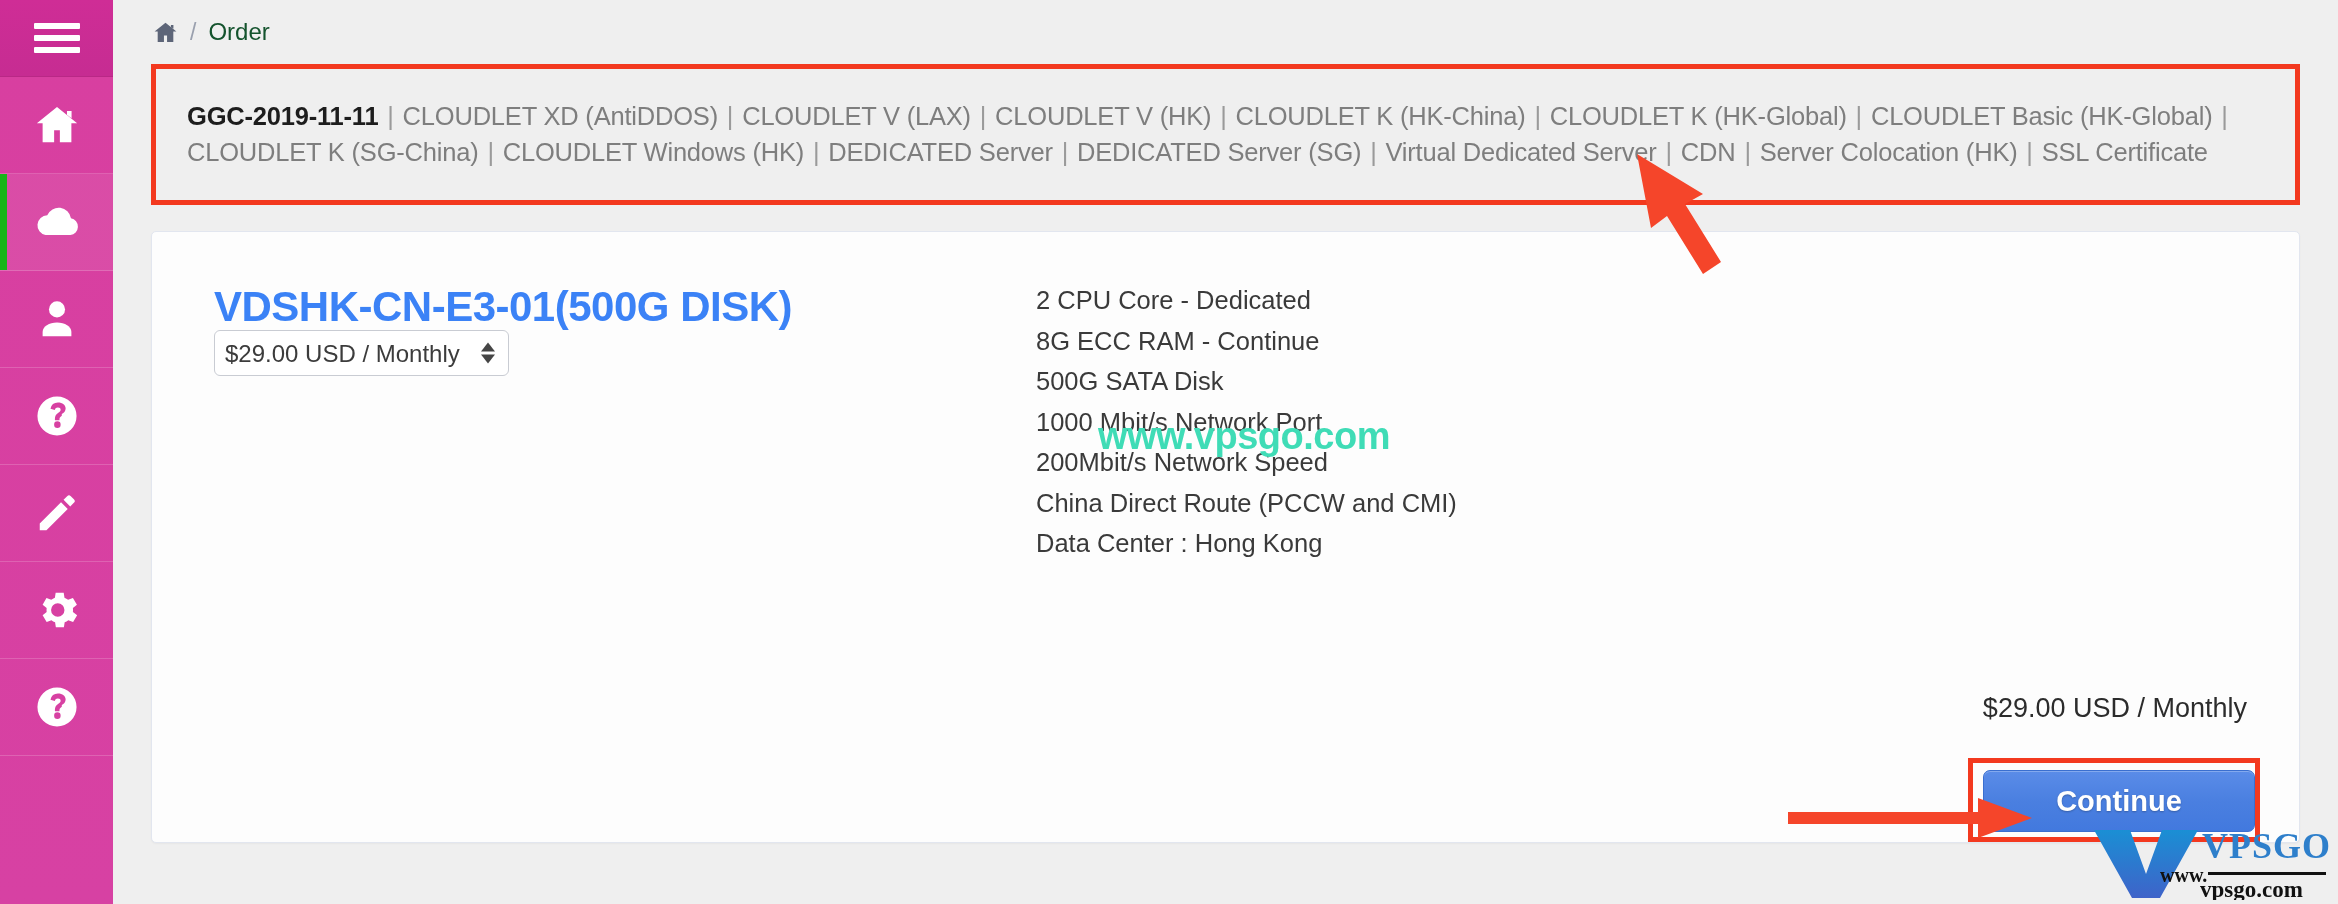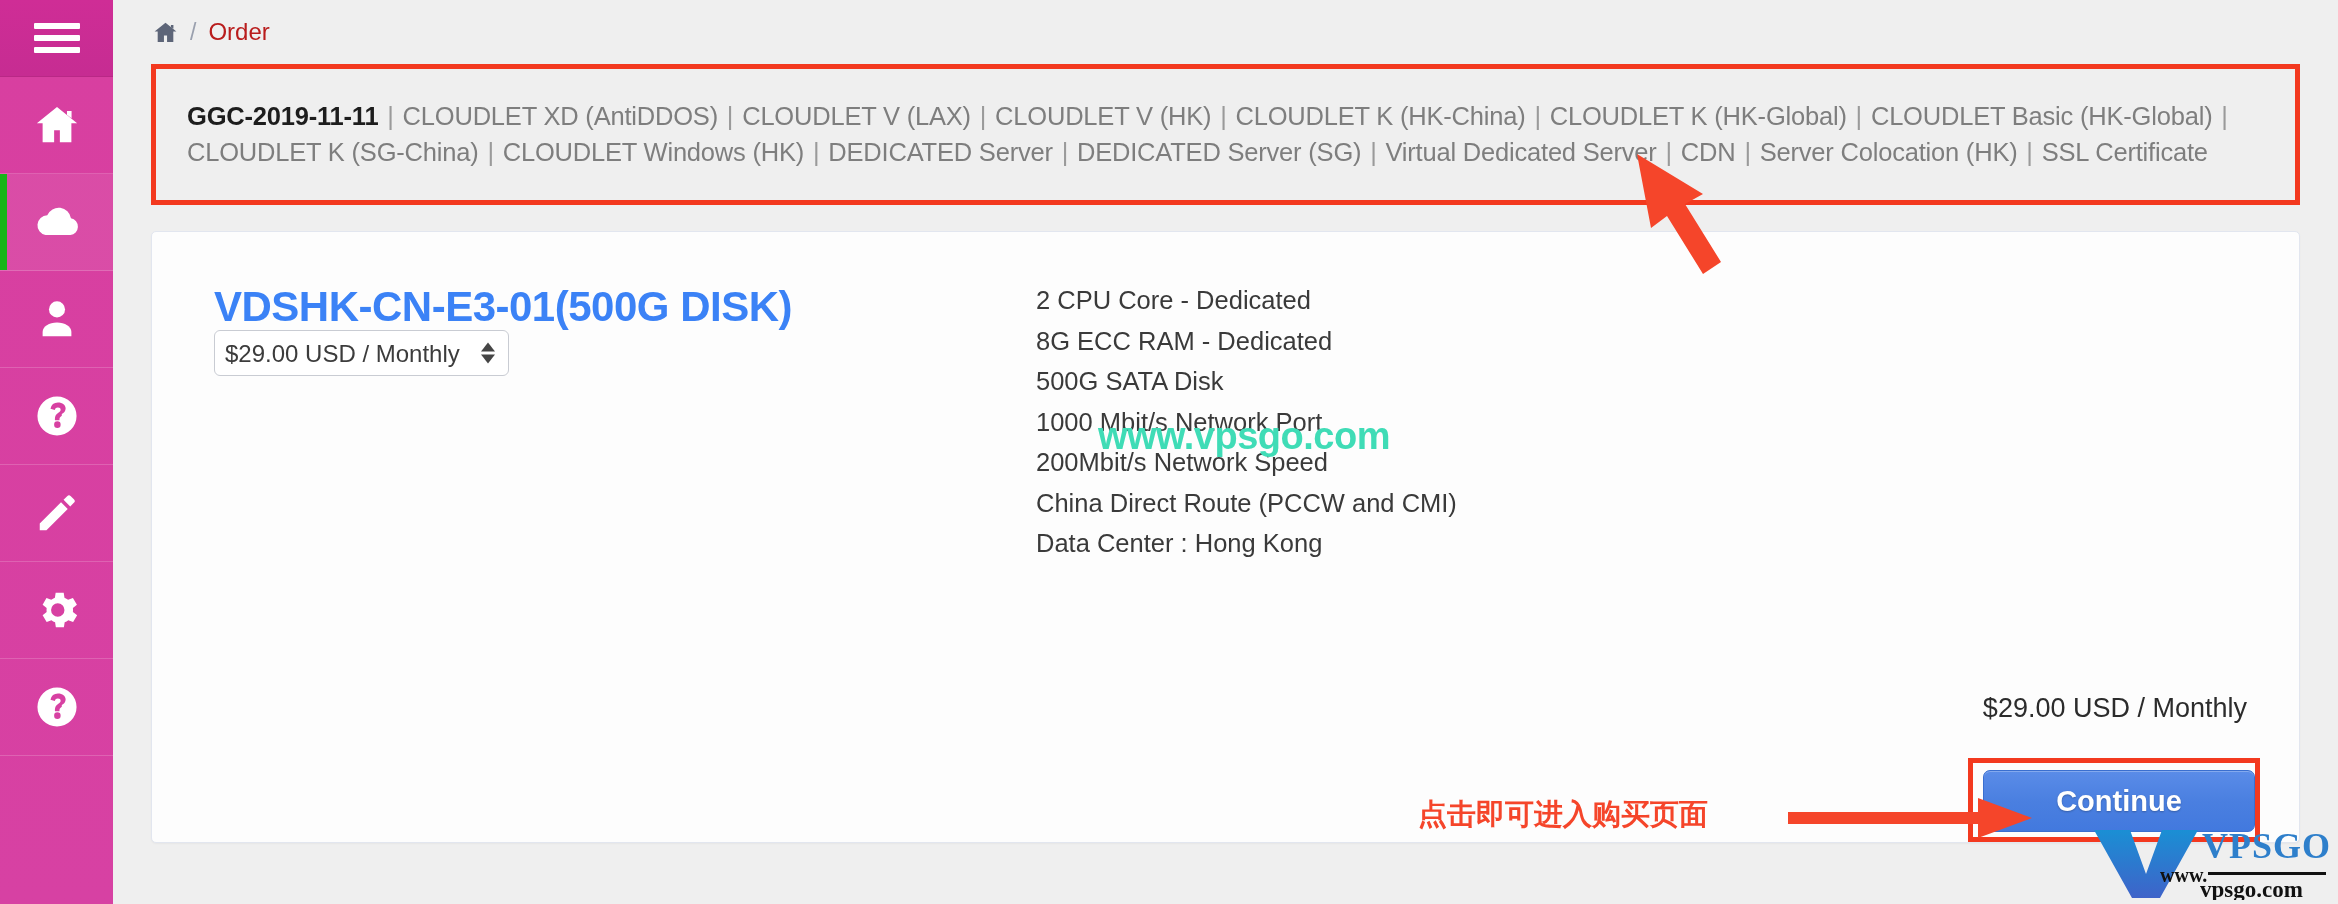"Order" .breadcrumb .crumb-text { color: #b91c1c -> #14532d }
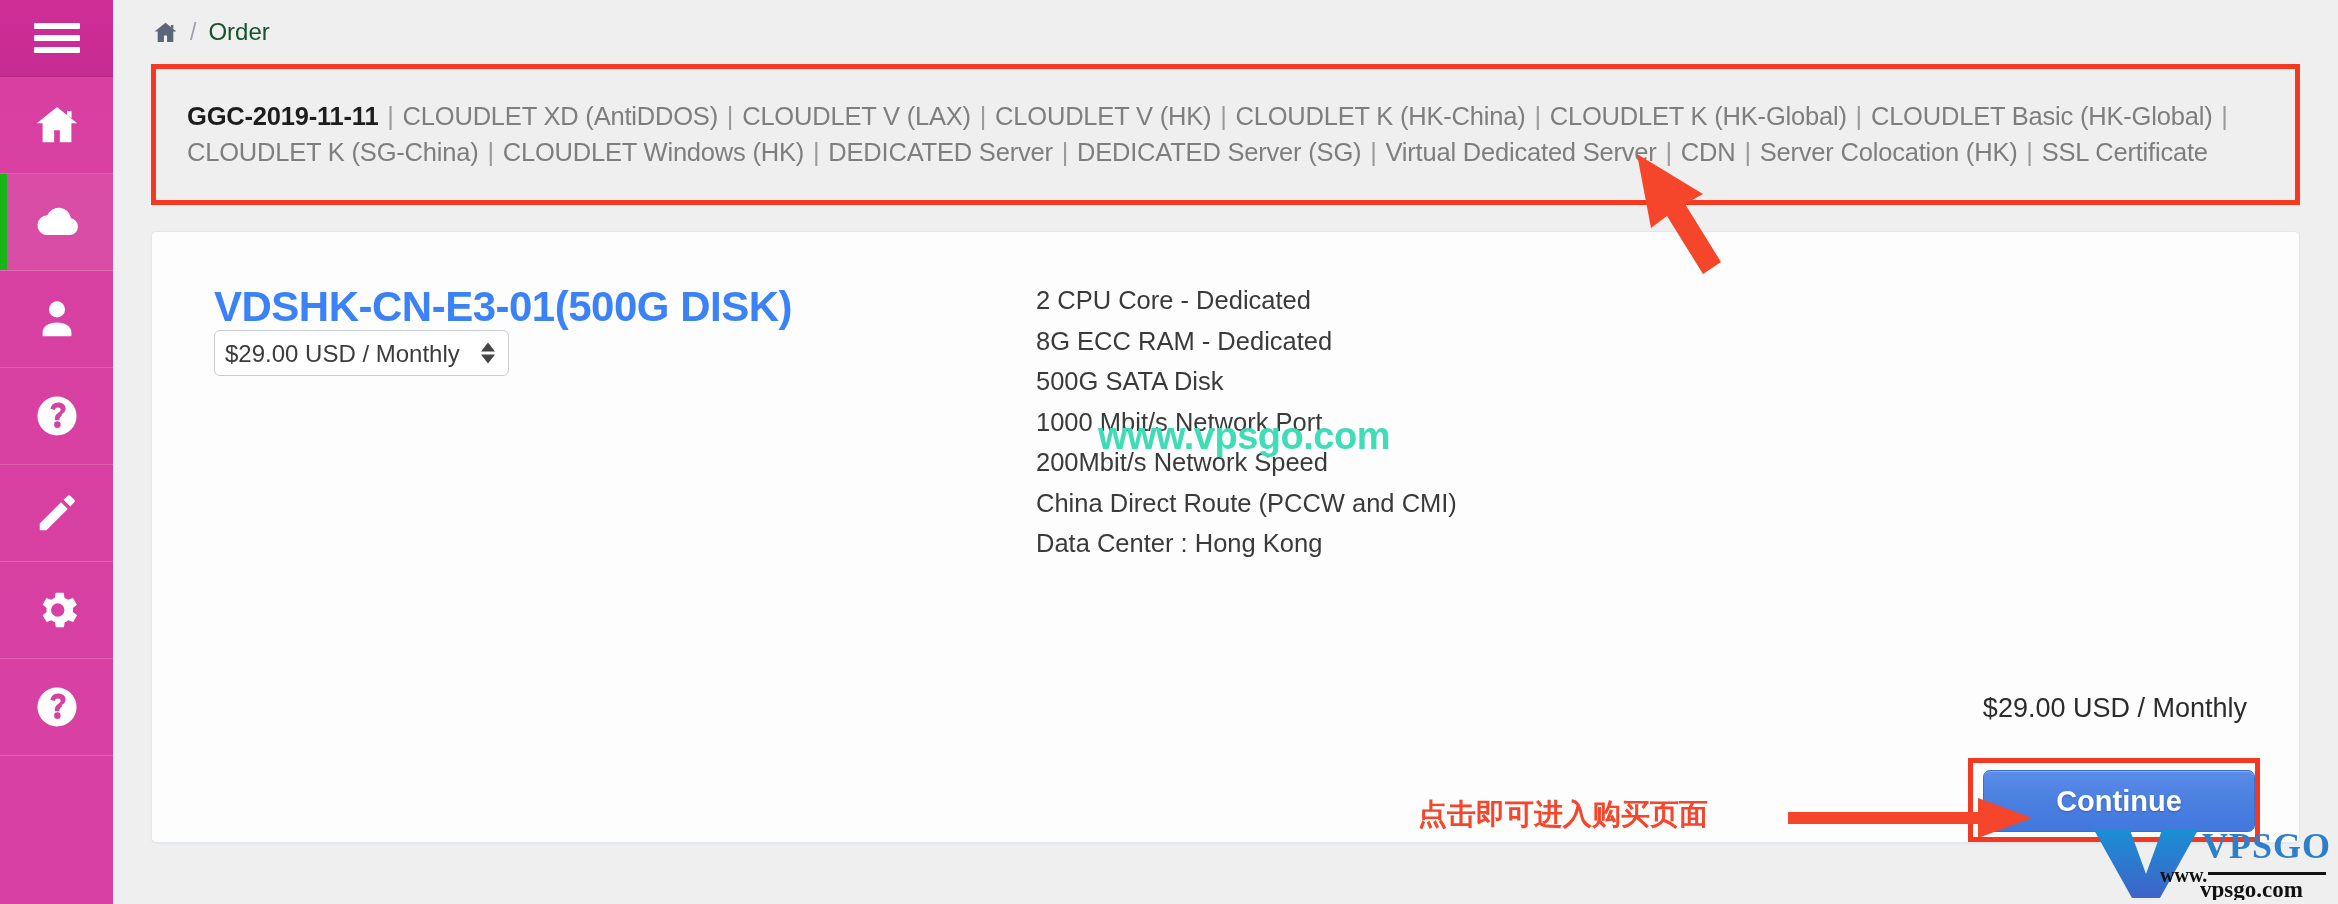"8G ECC RAM - Dedicated" li { text: Dedicated -> Continue }
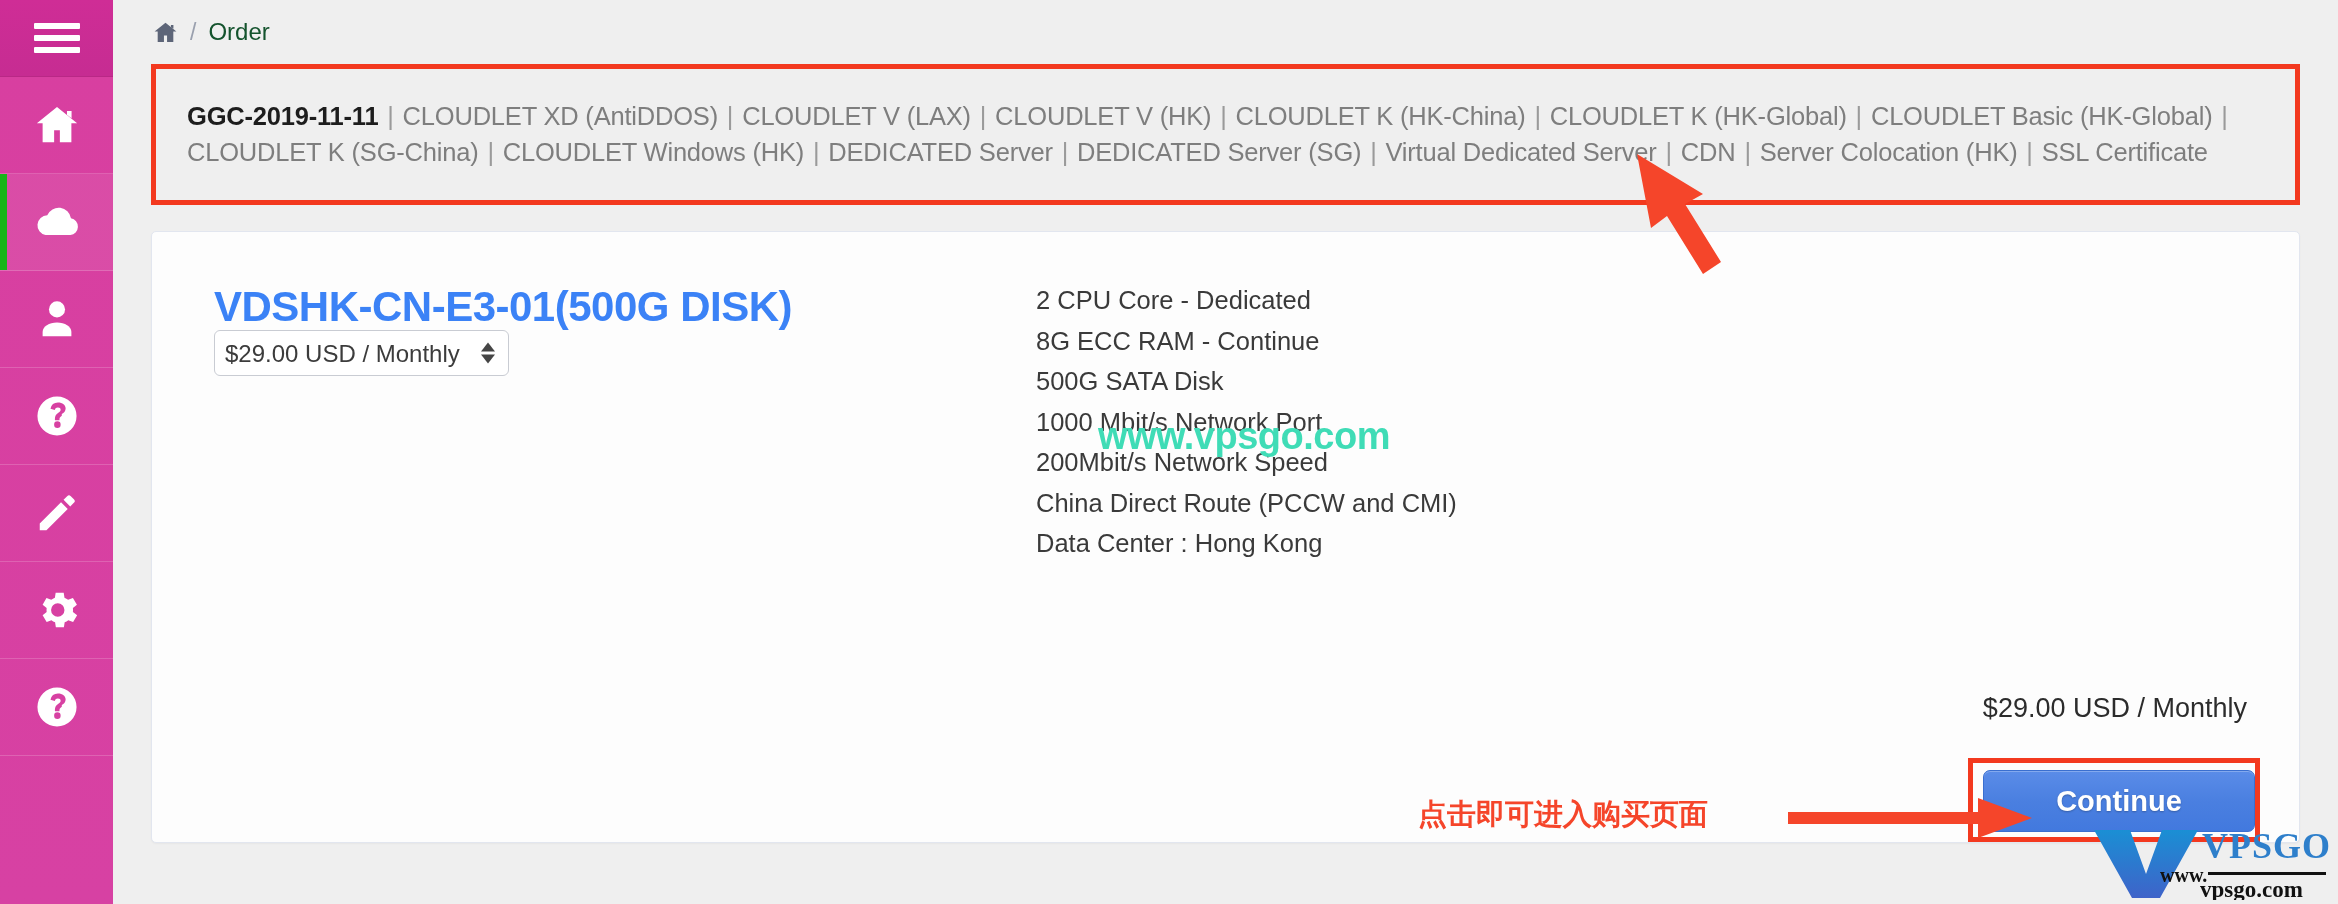"点击即可进入购买页面" div.anno { html: <div>点击即可进入购买页面</div> -> none }
